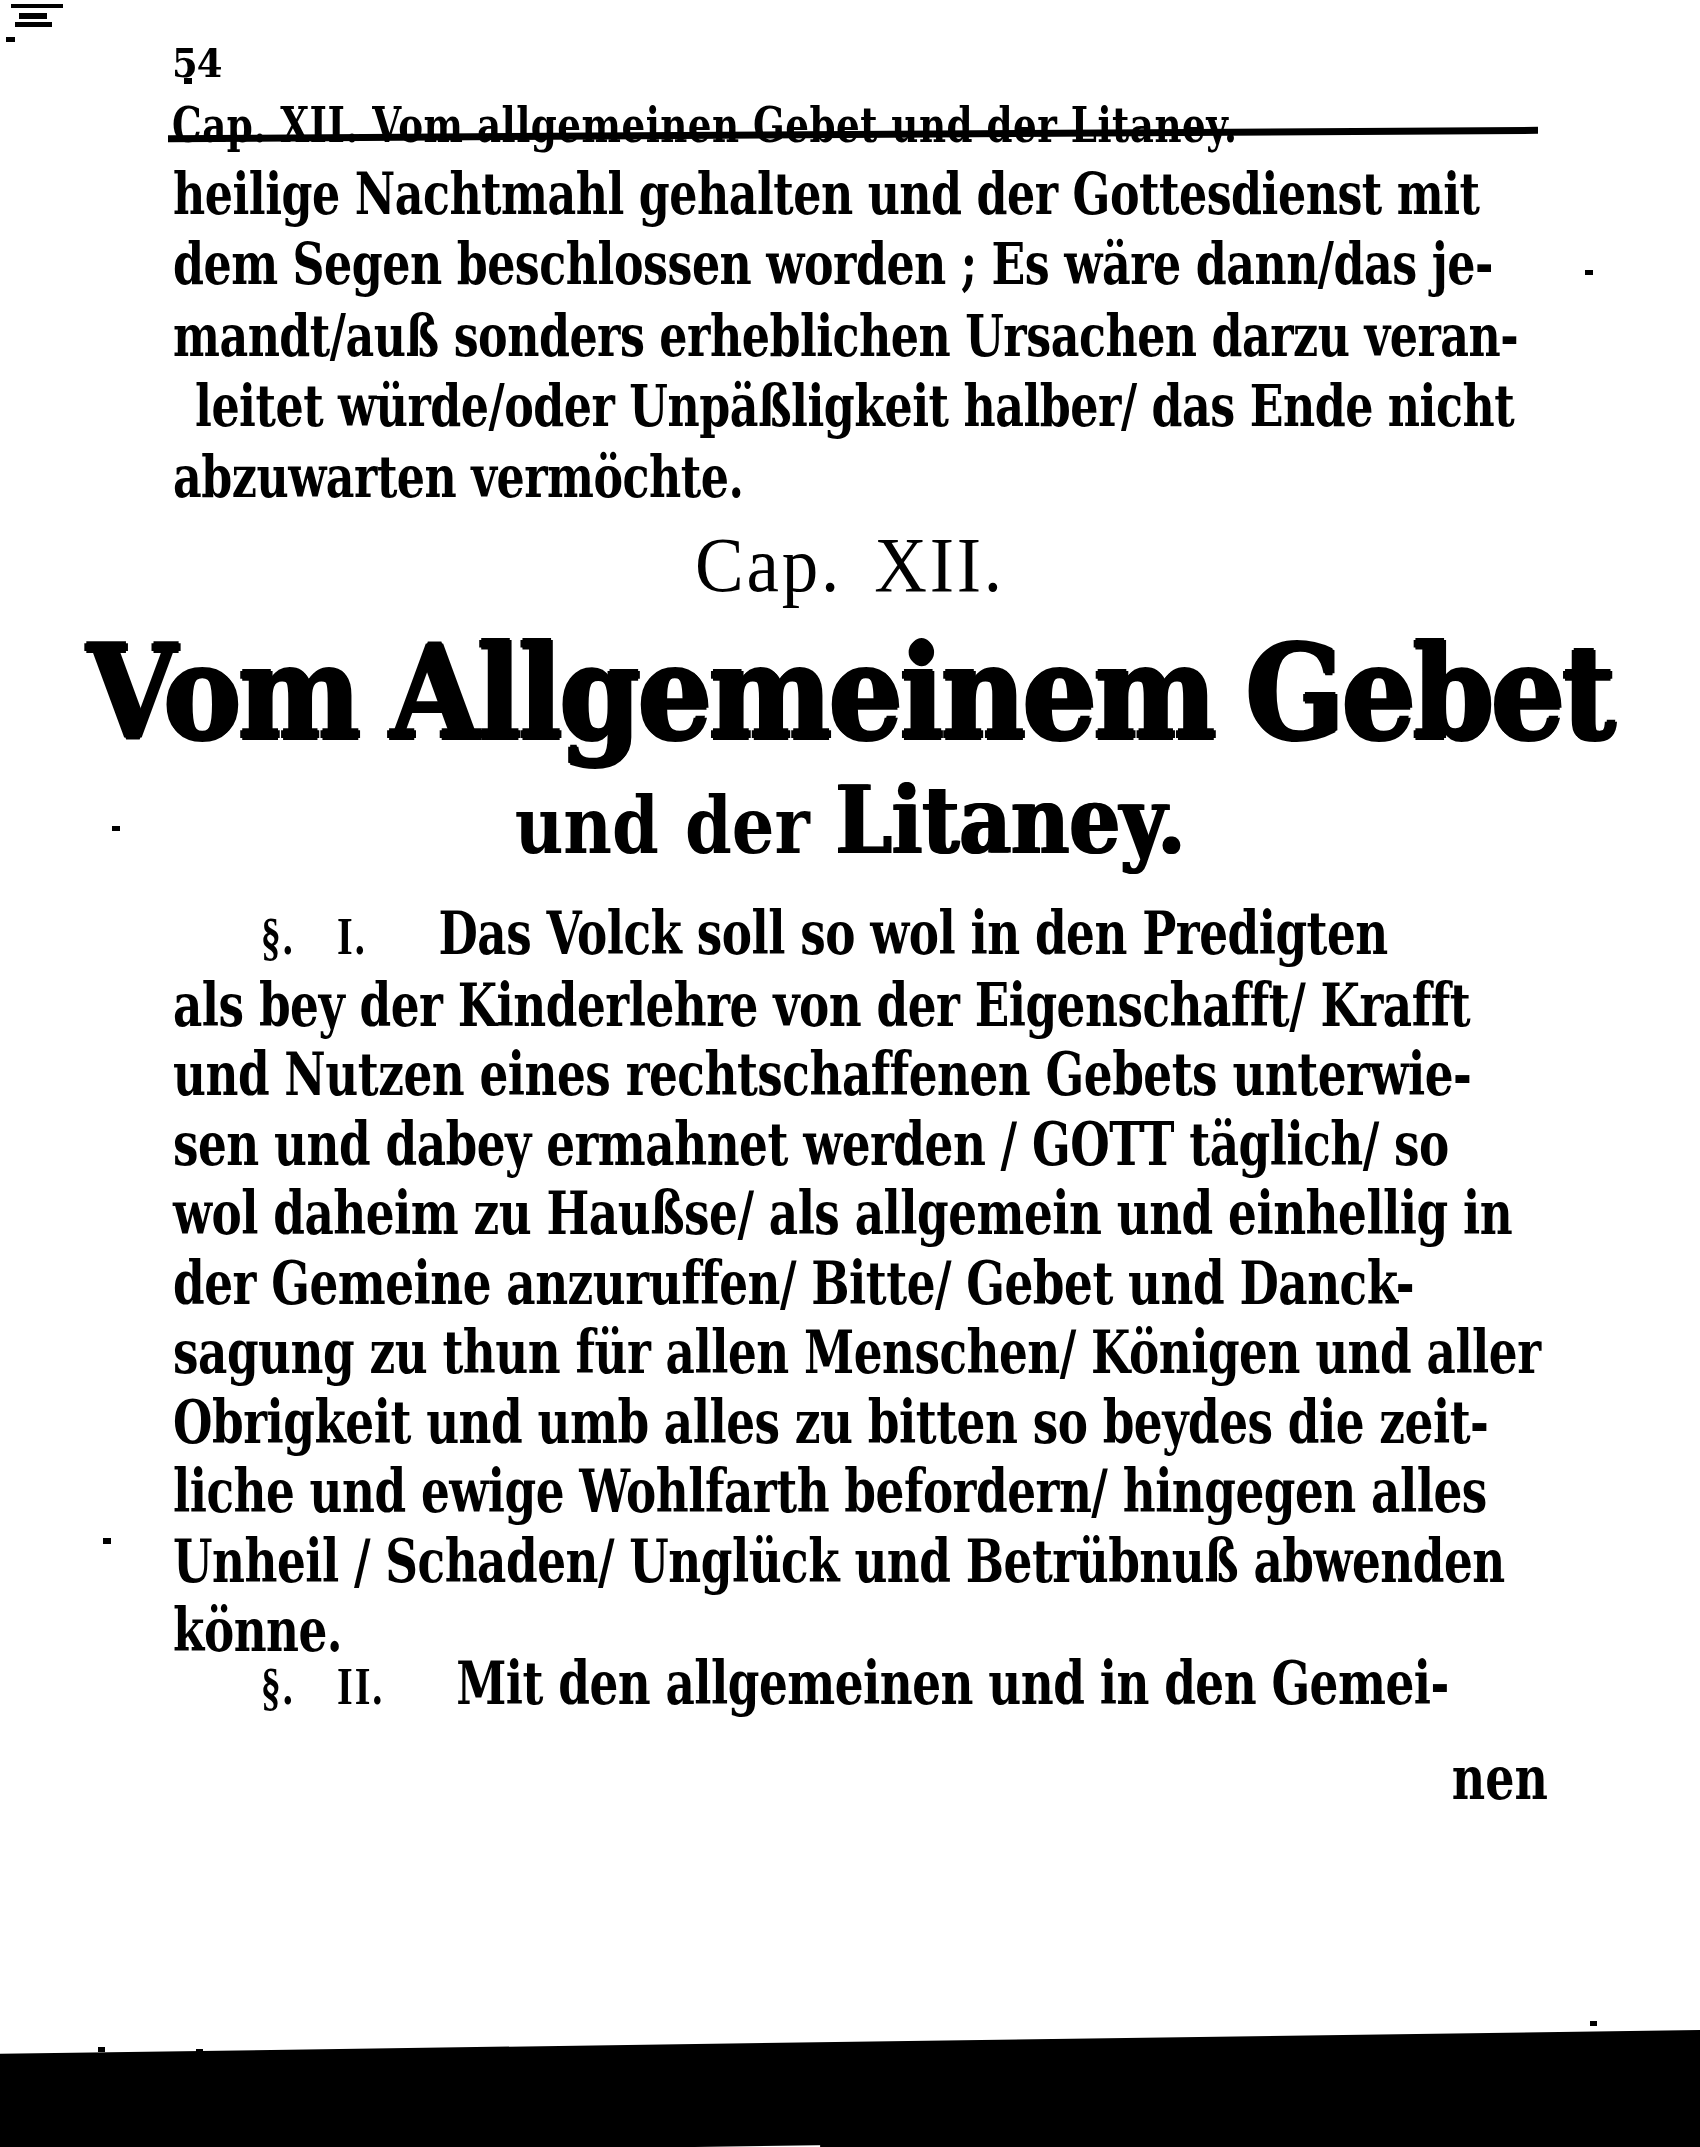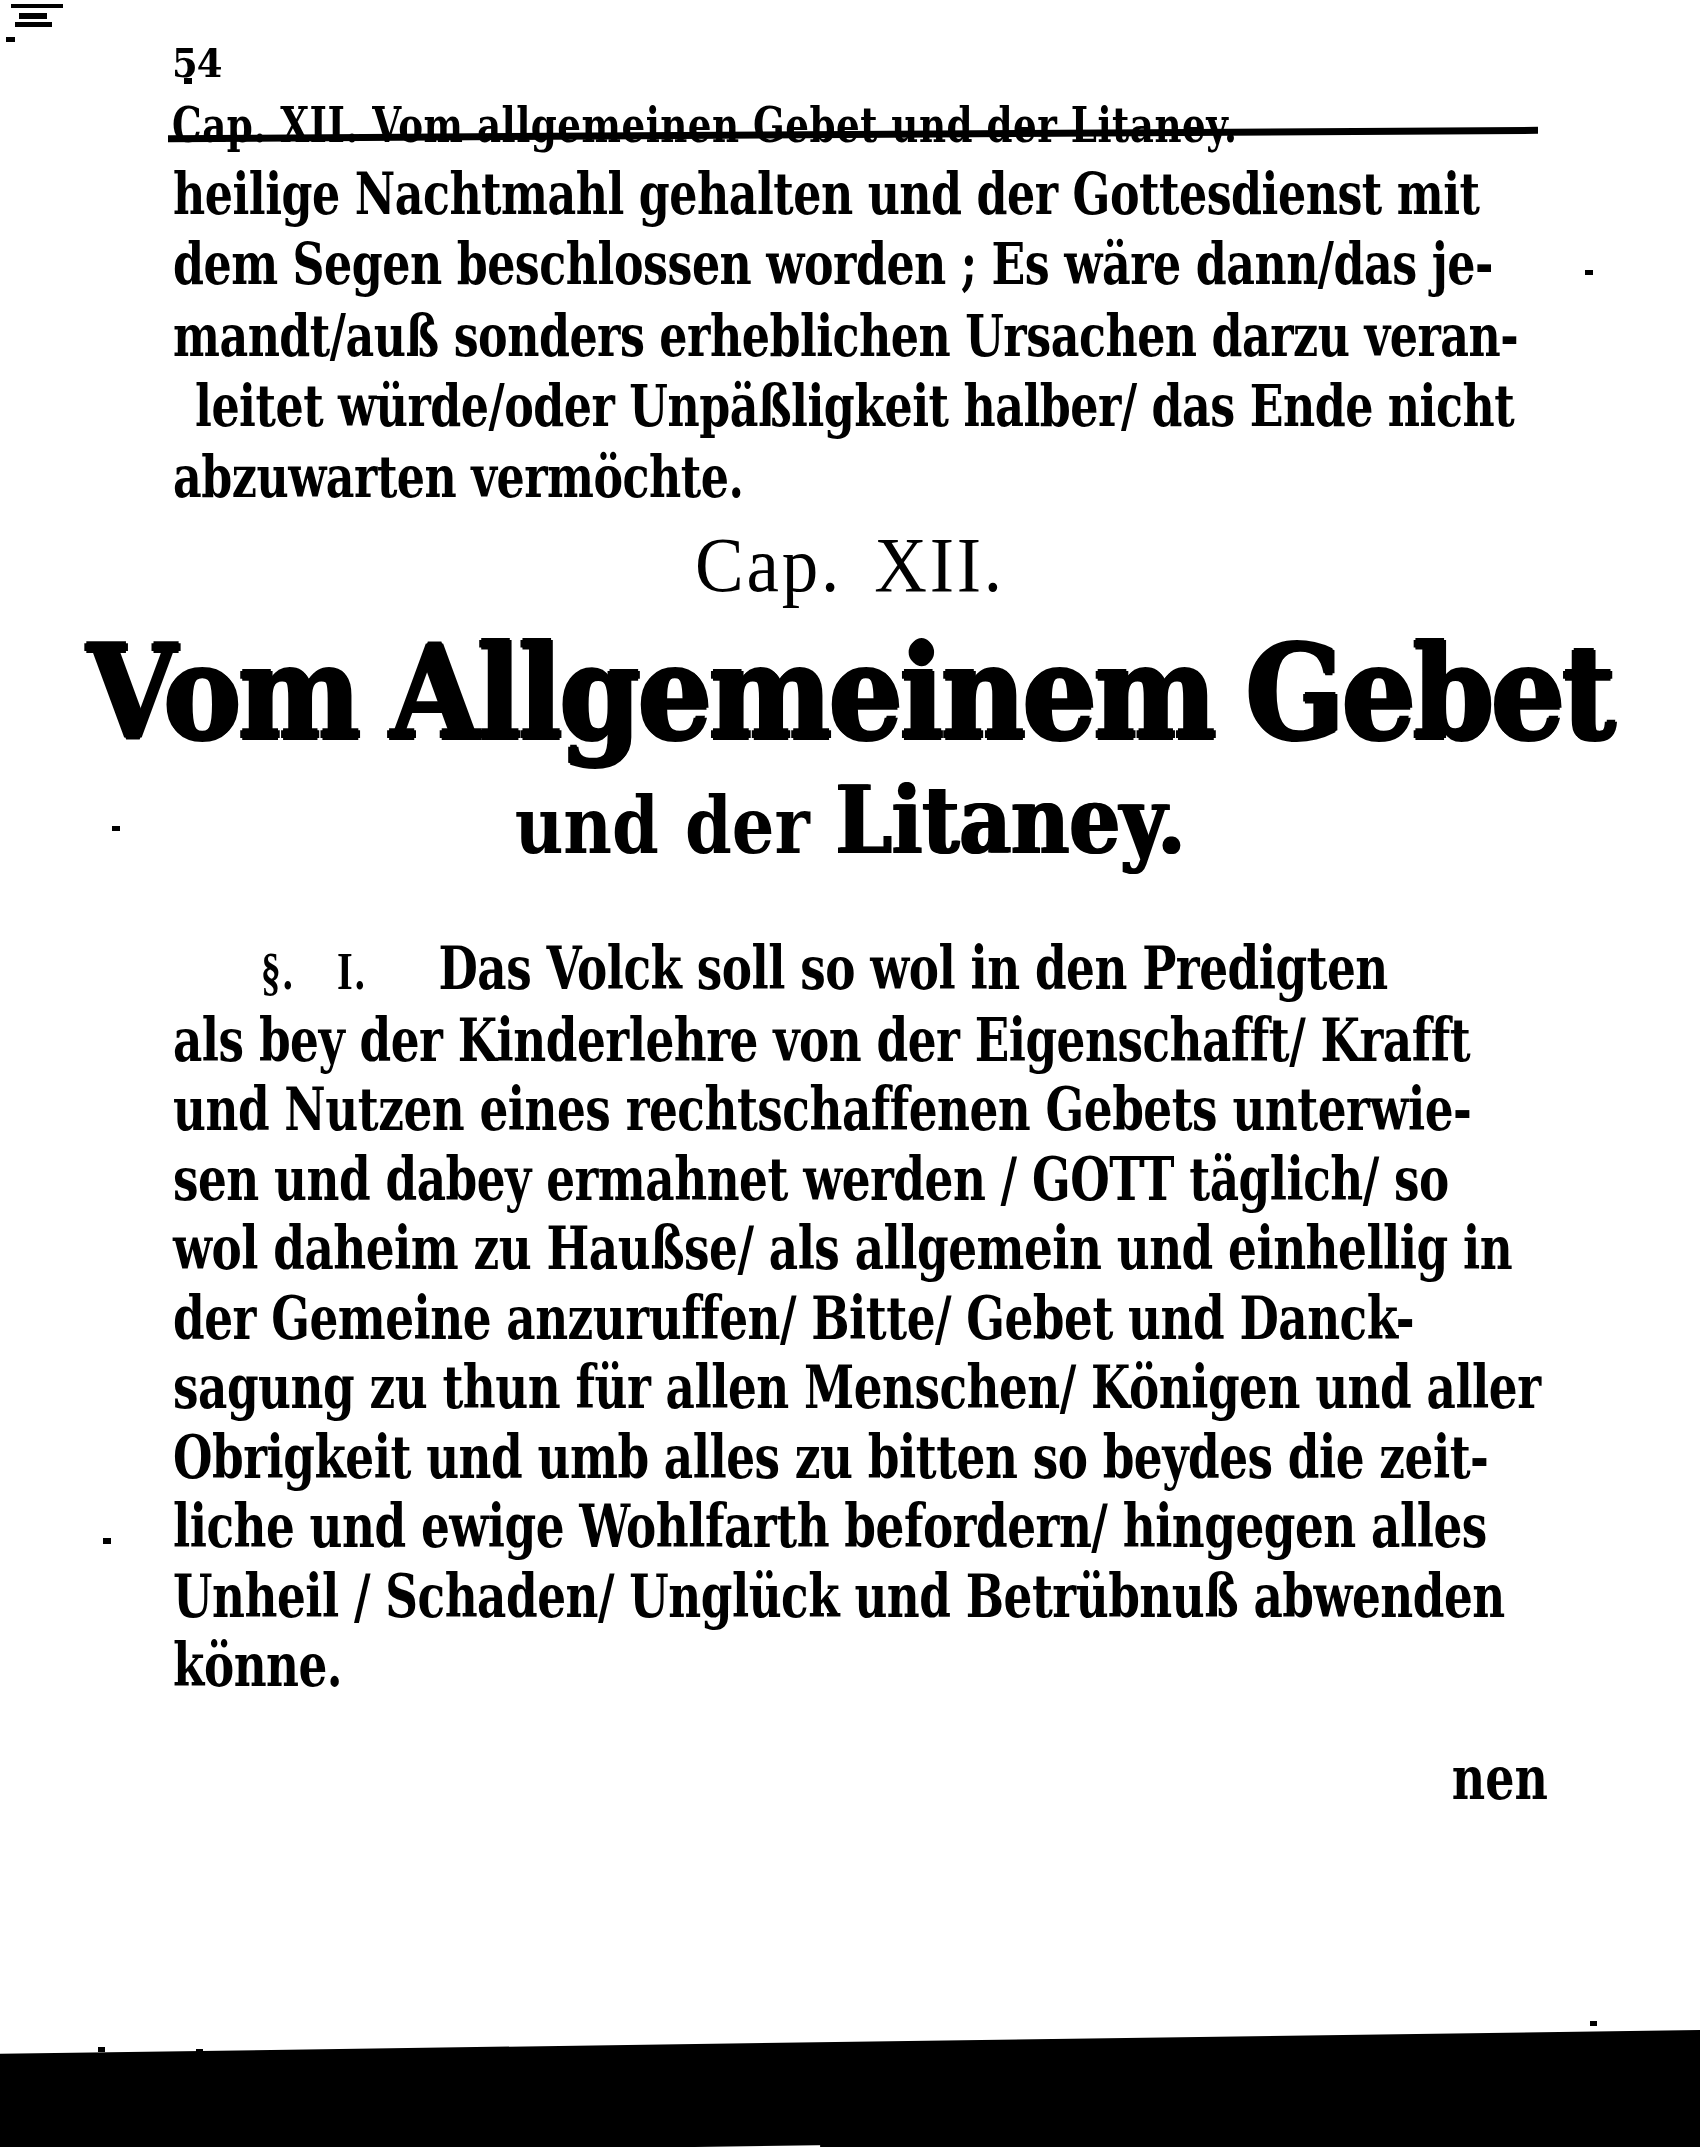"§. I. Das Volck soll" #para-sec1 { top: 937px -> 902px }
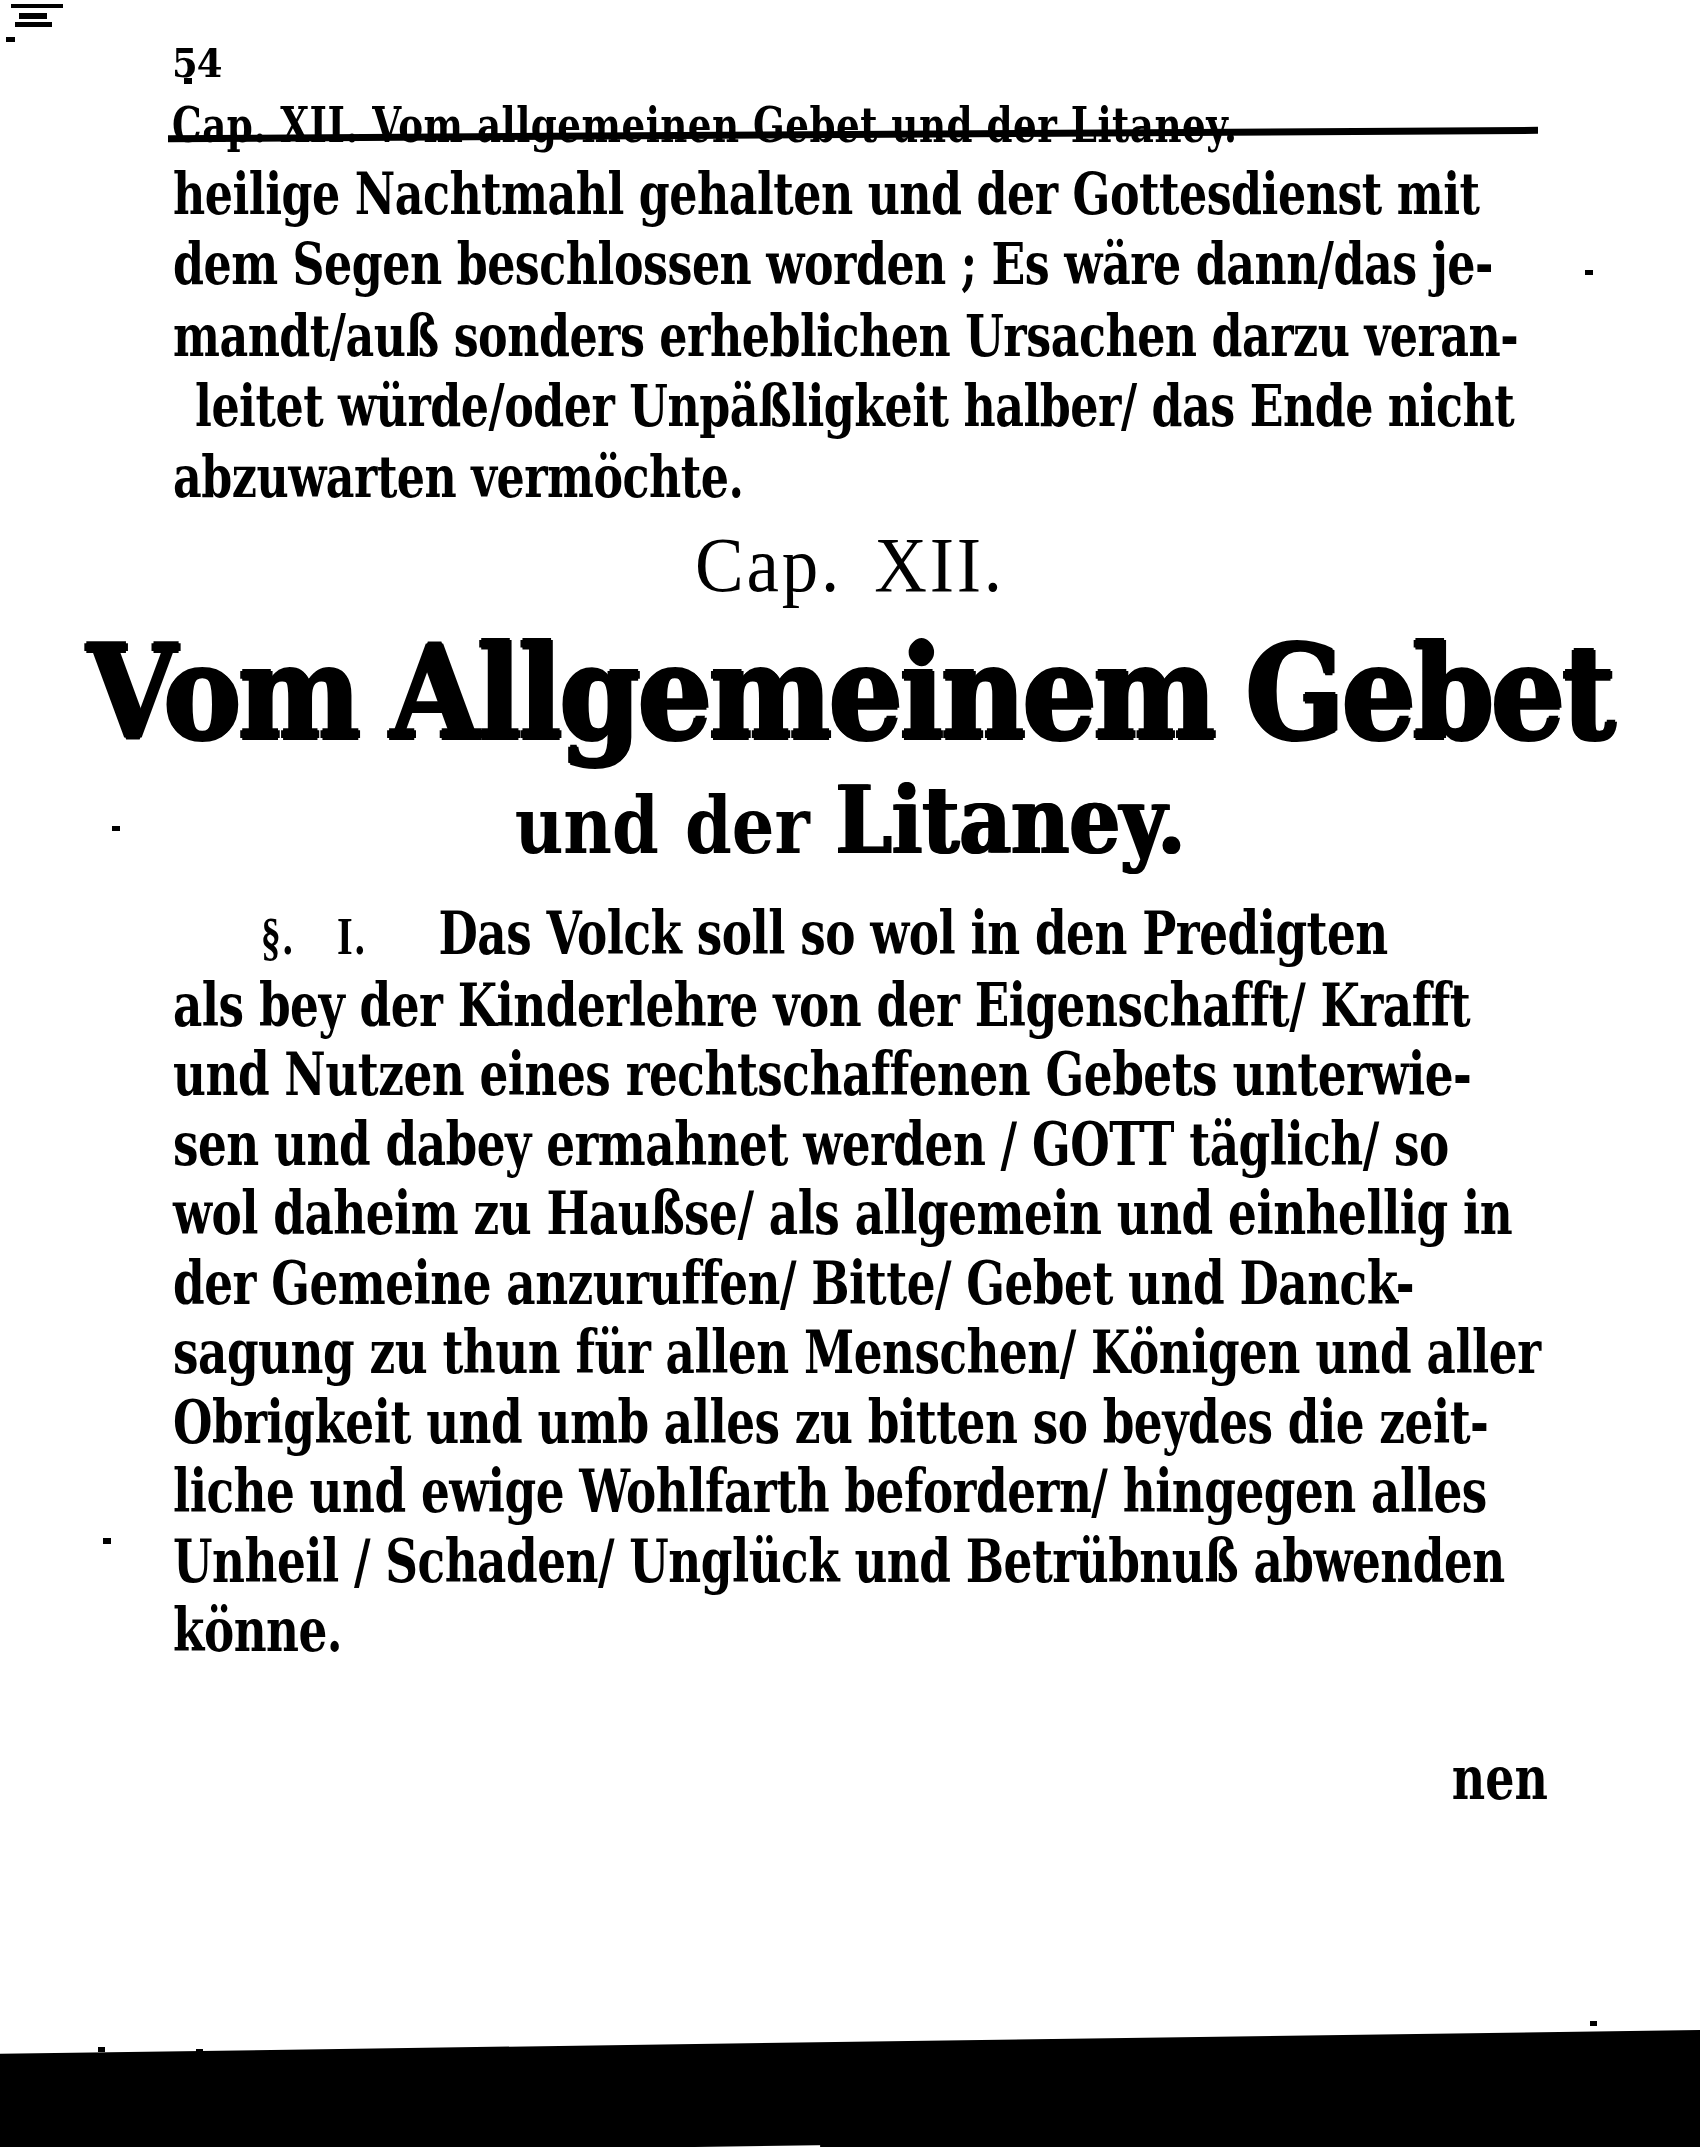"§. II. Mit den allgemeinen" div.body-block { html: none -> <div> <div><span>§.</span><span></span><span>II.</span><span></span><span>Mit den allgemeinen und in den Gemei-</span></div> </div> }
